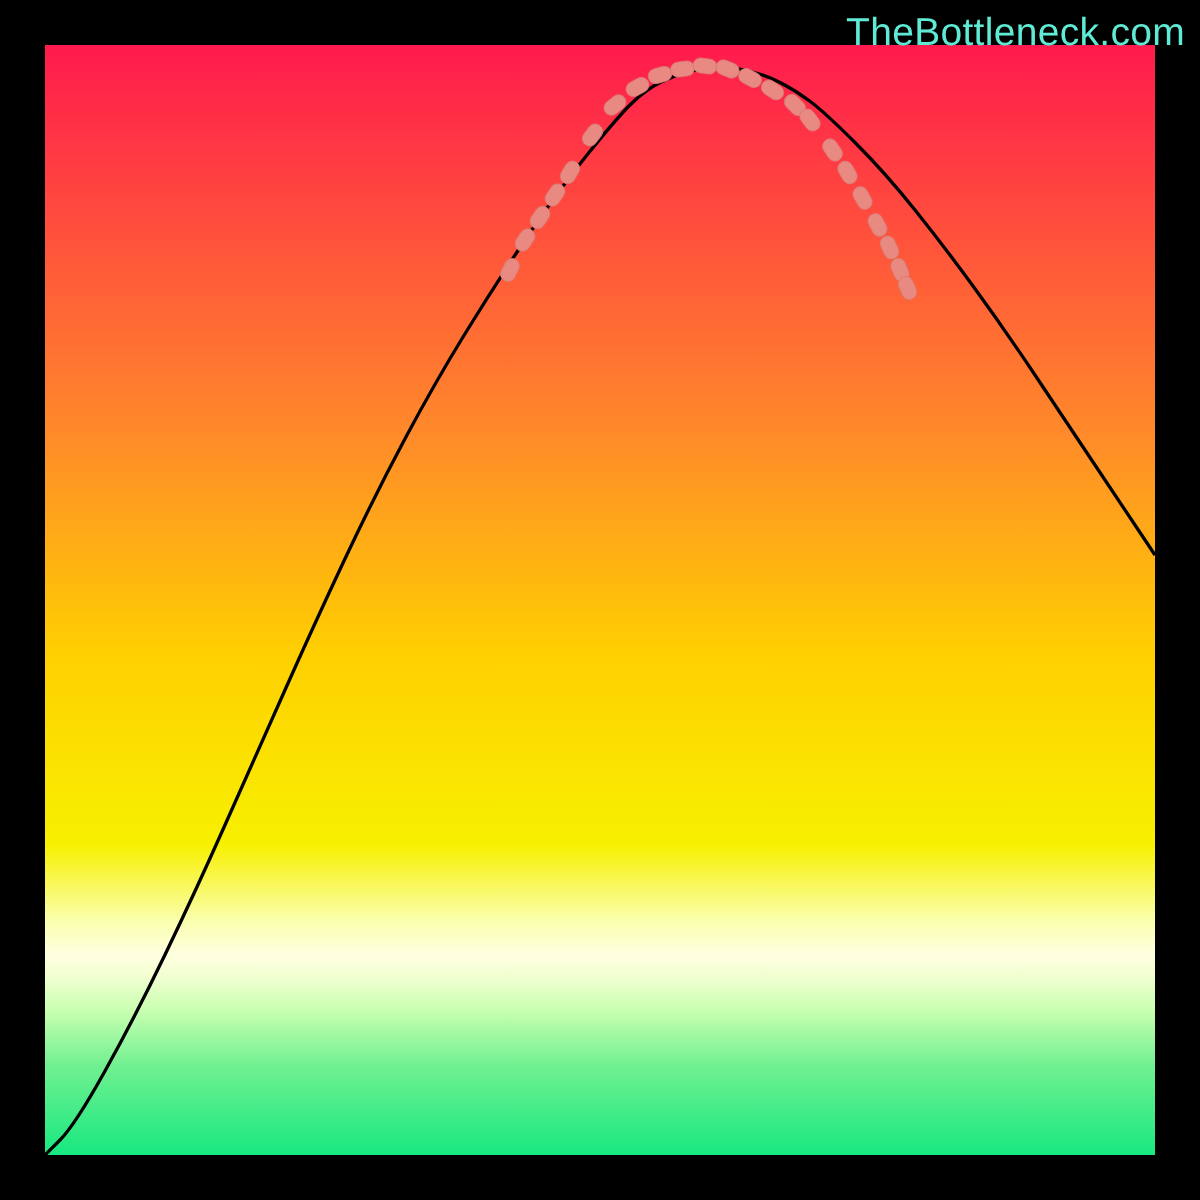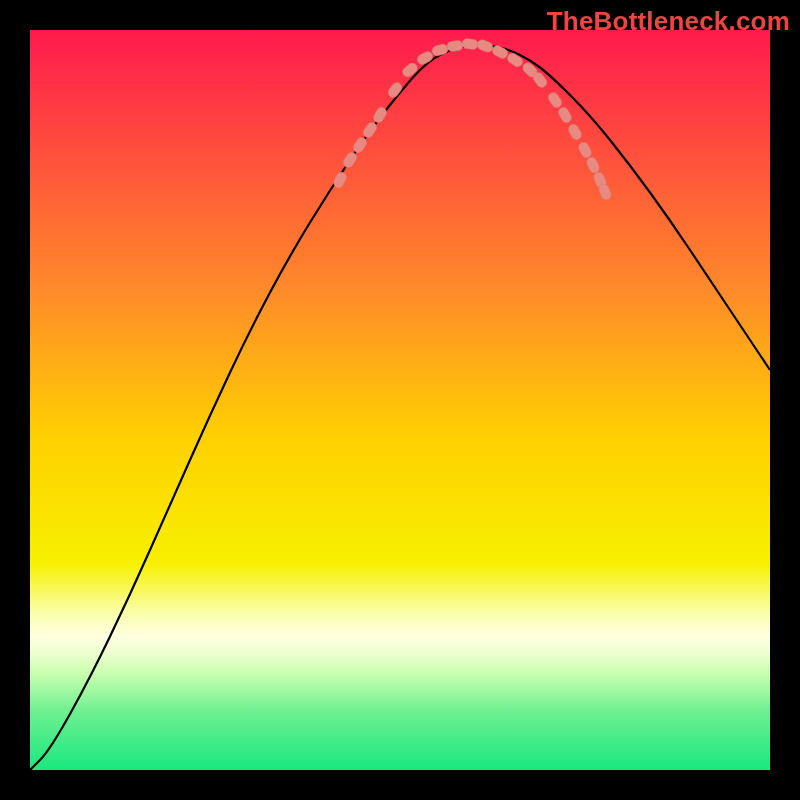"TheBottleneck.com" .watermark { color: #ef4444 -> #5eead4; font-weight: 700 -> 400 }
